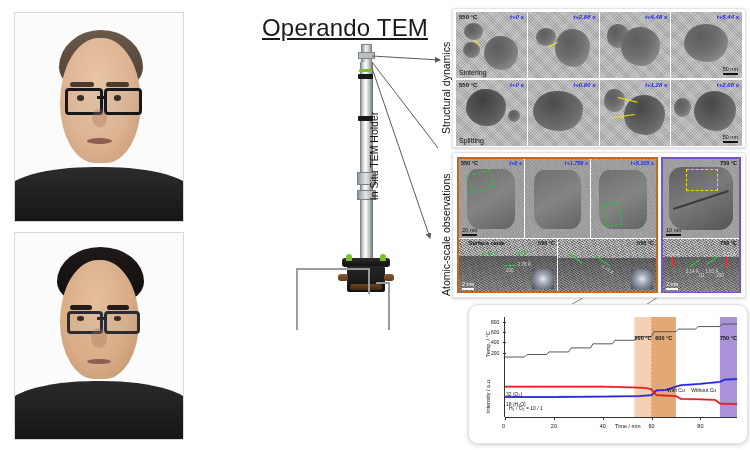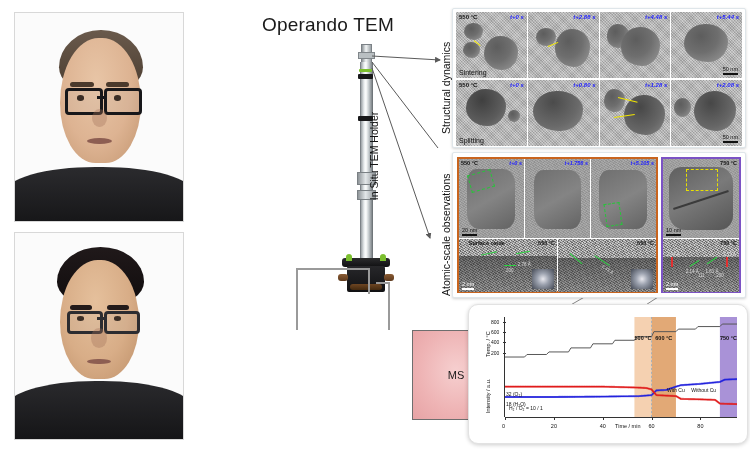"Operando TEM" #title-operando { font-size: 19px -> 24px; text-decoration: none -> underline }
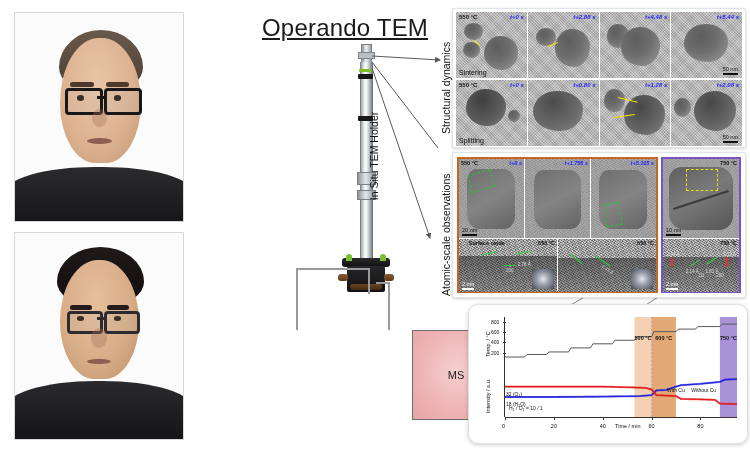"MS" div.sbox { html: <div> <span>MS</span> </div> -> none }
